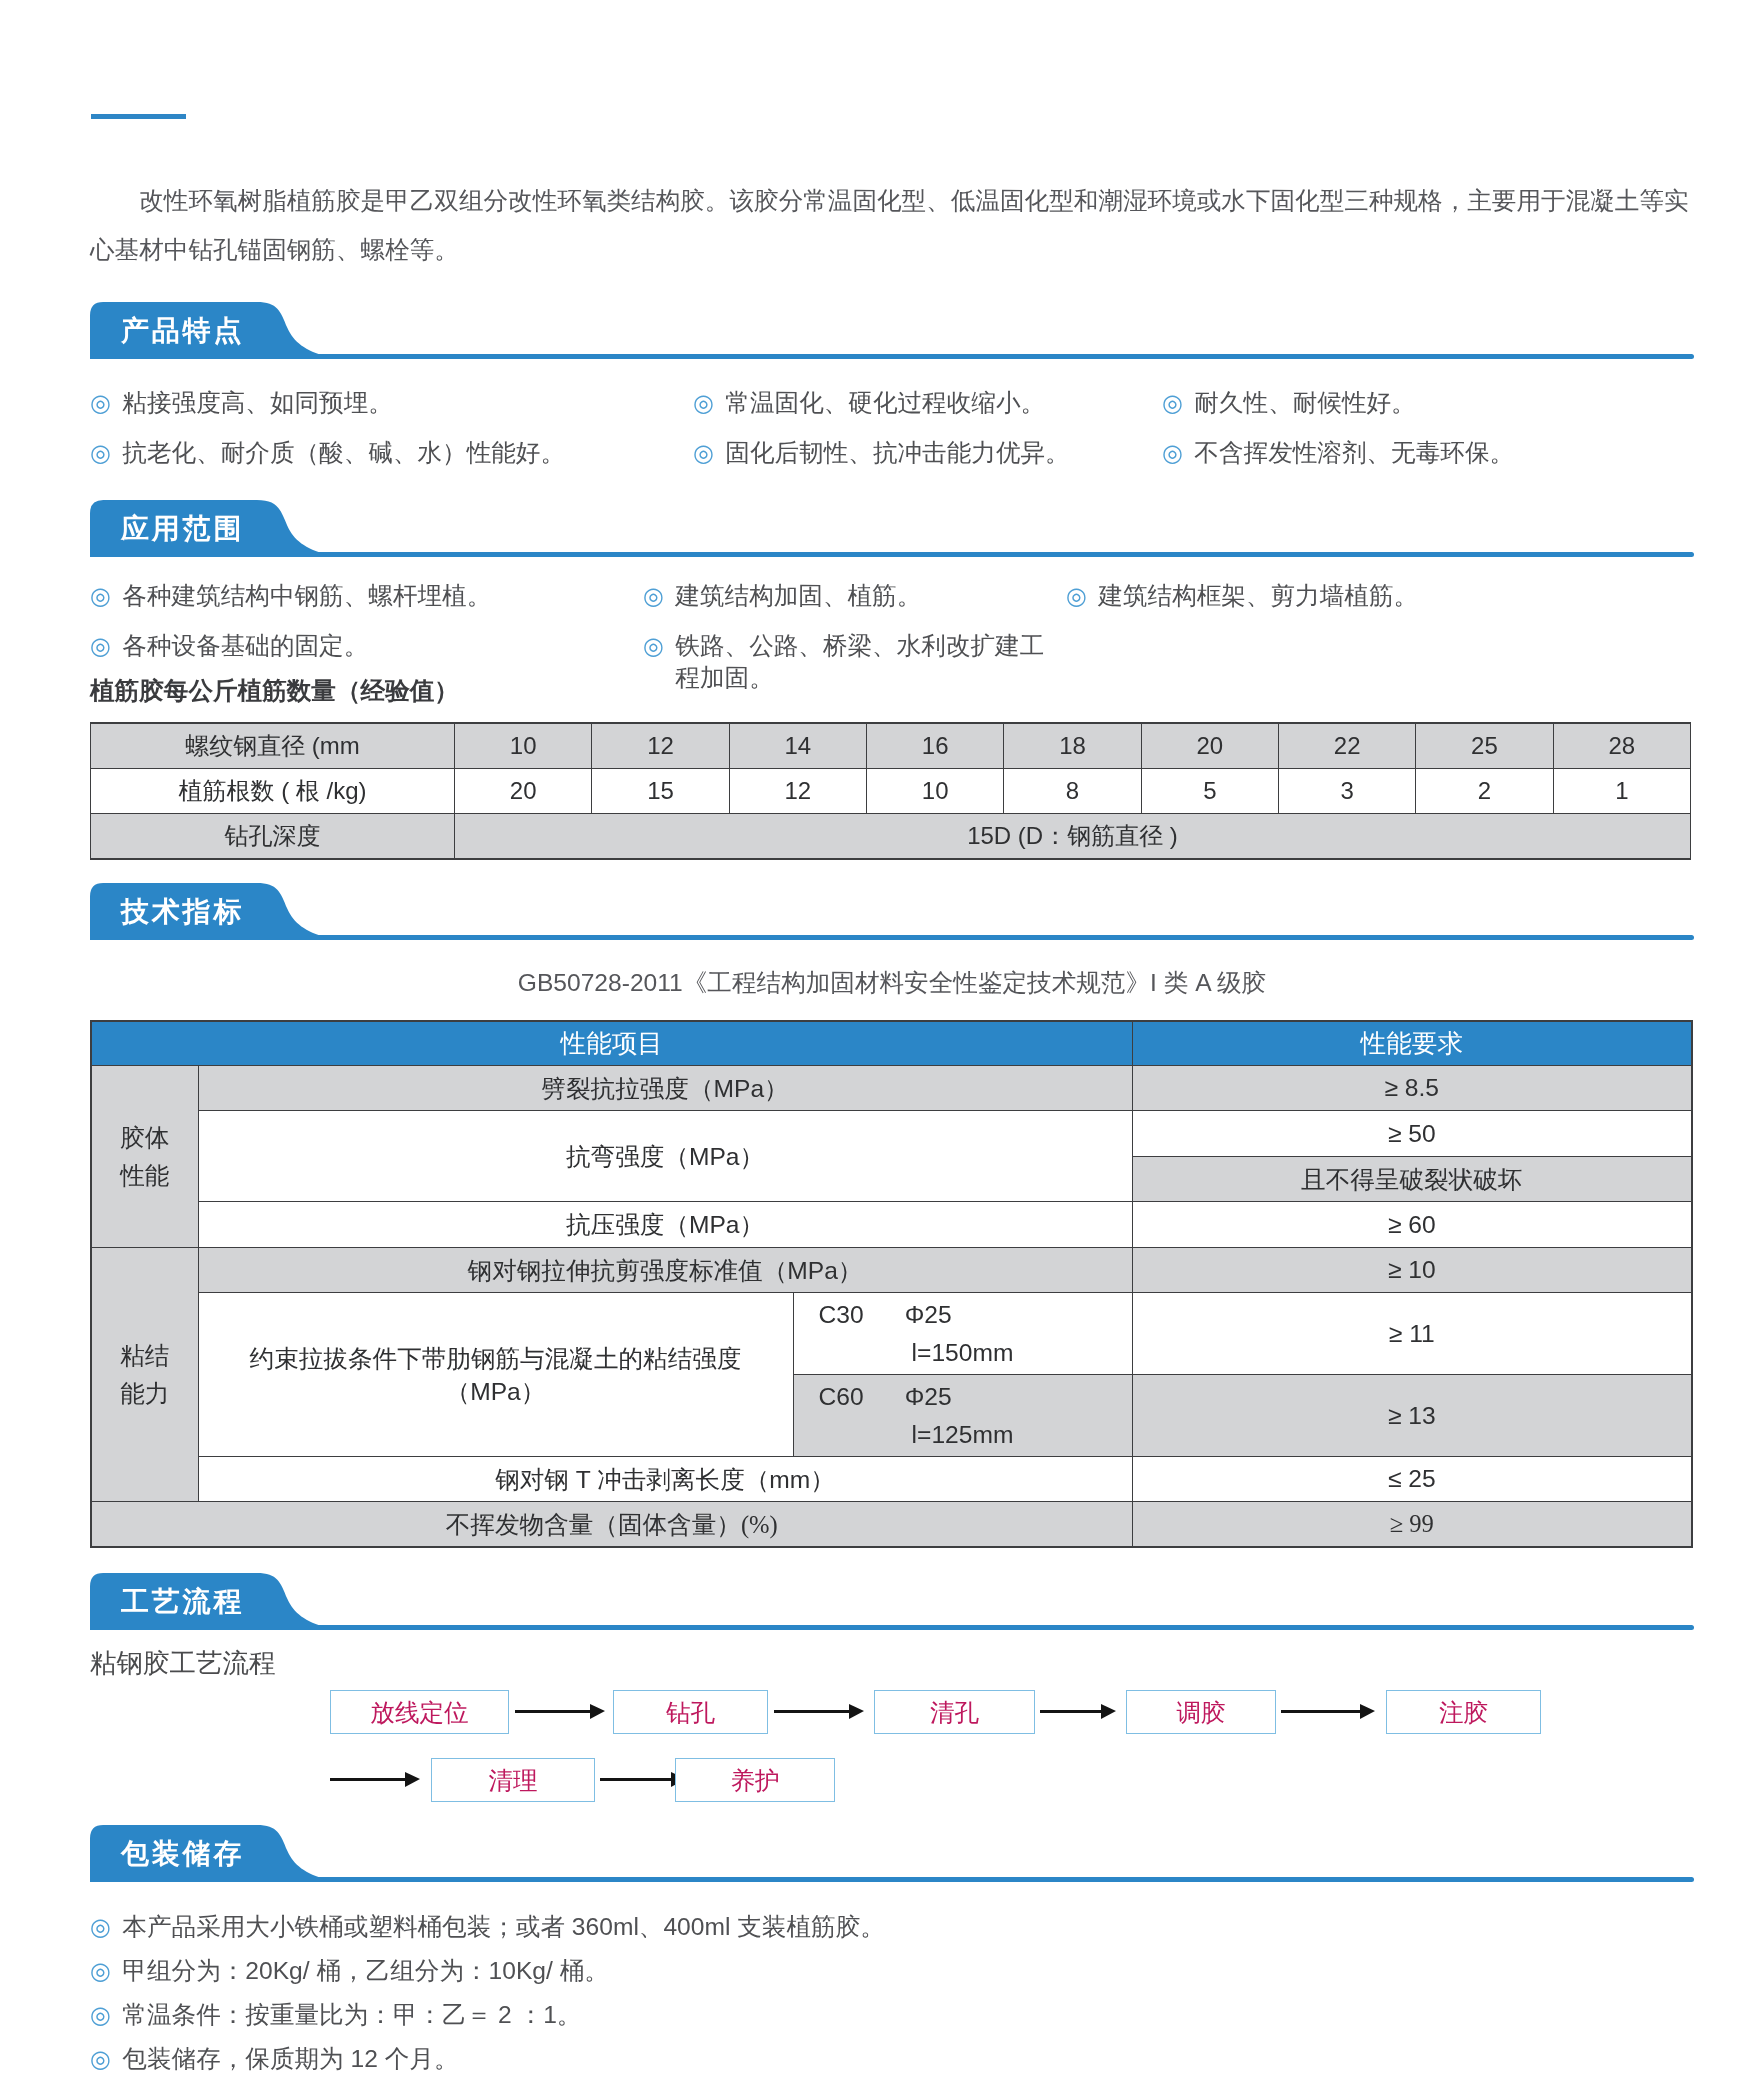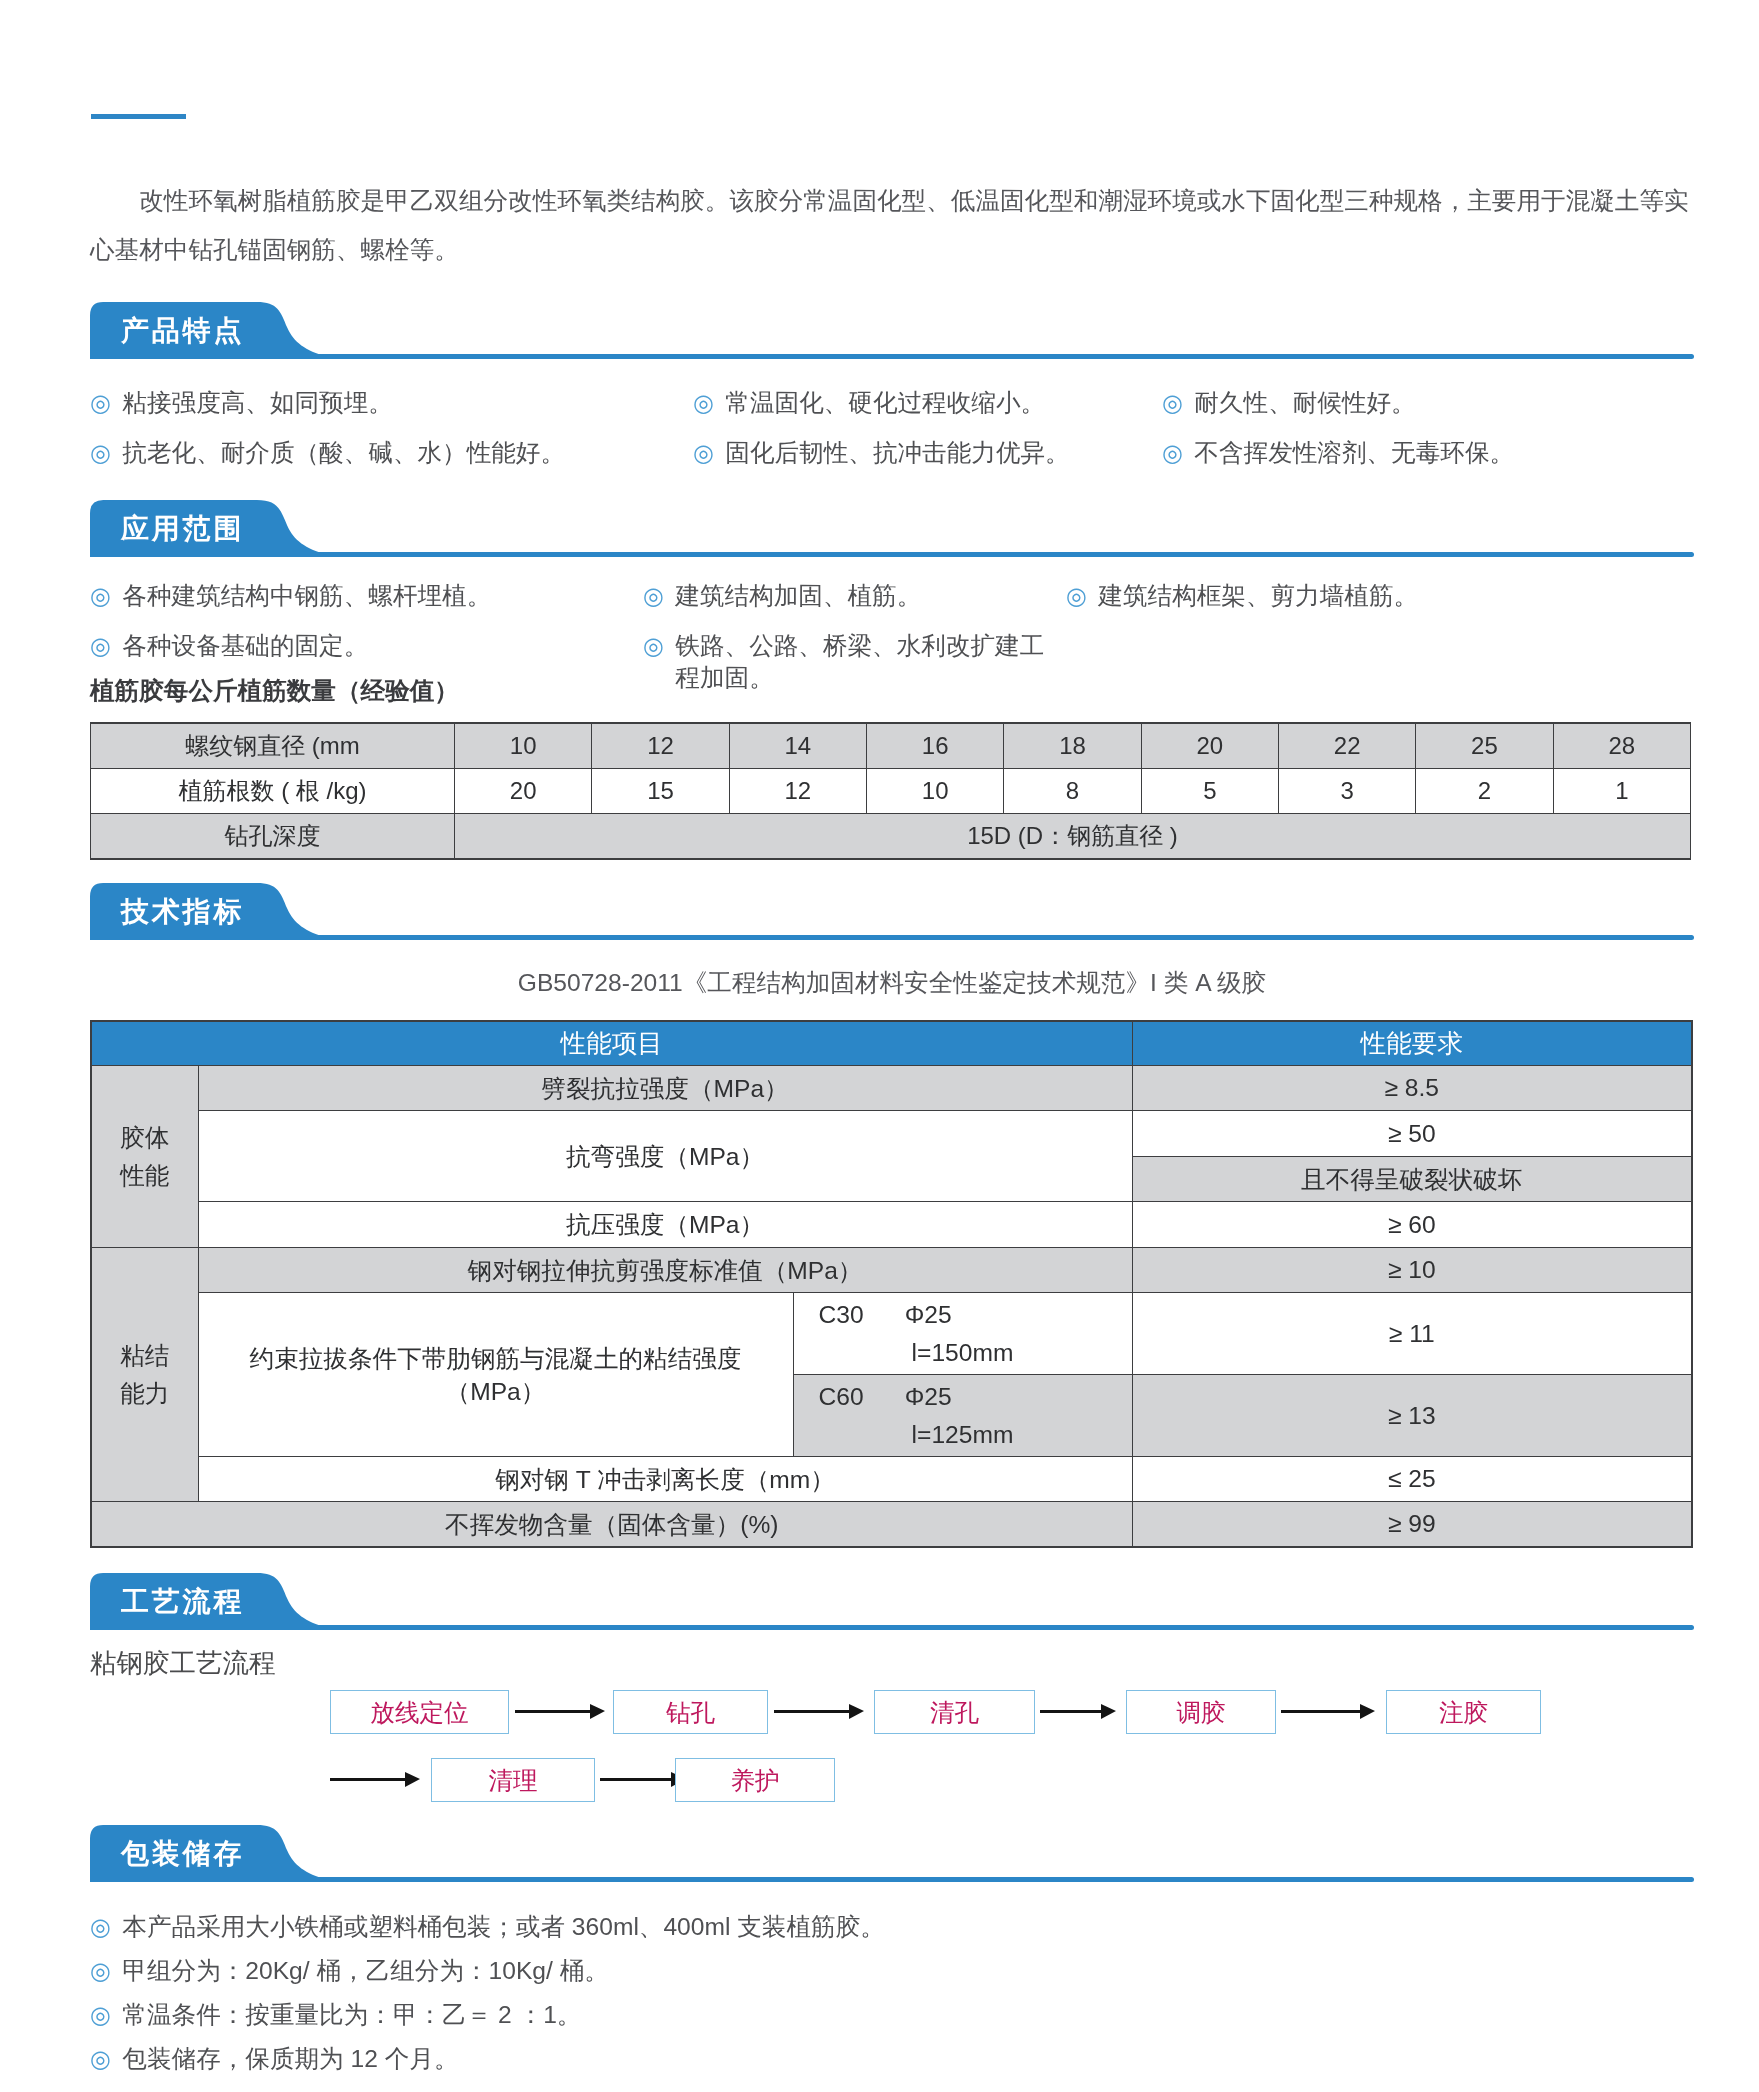"不挥发物含量（固体含量）(%)" .h46 td { font-family: none -> Liberation Serif, serif }
